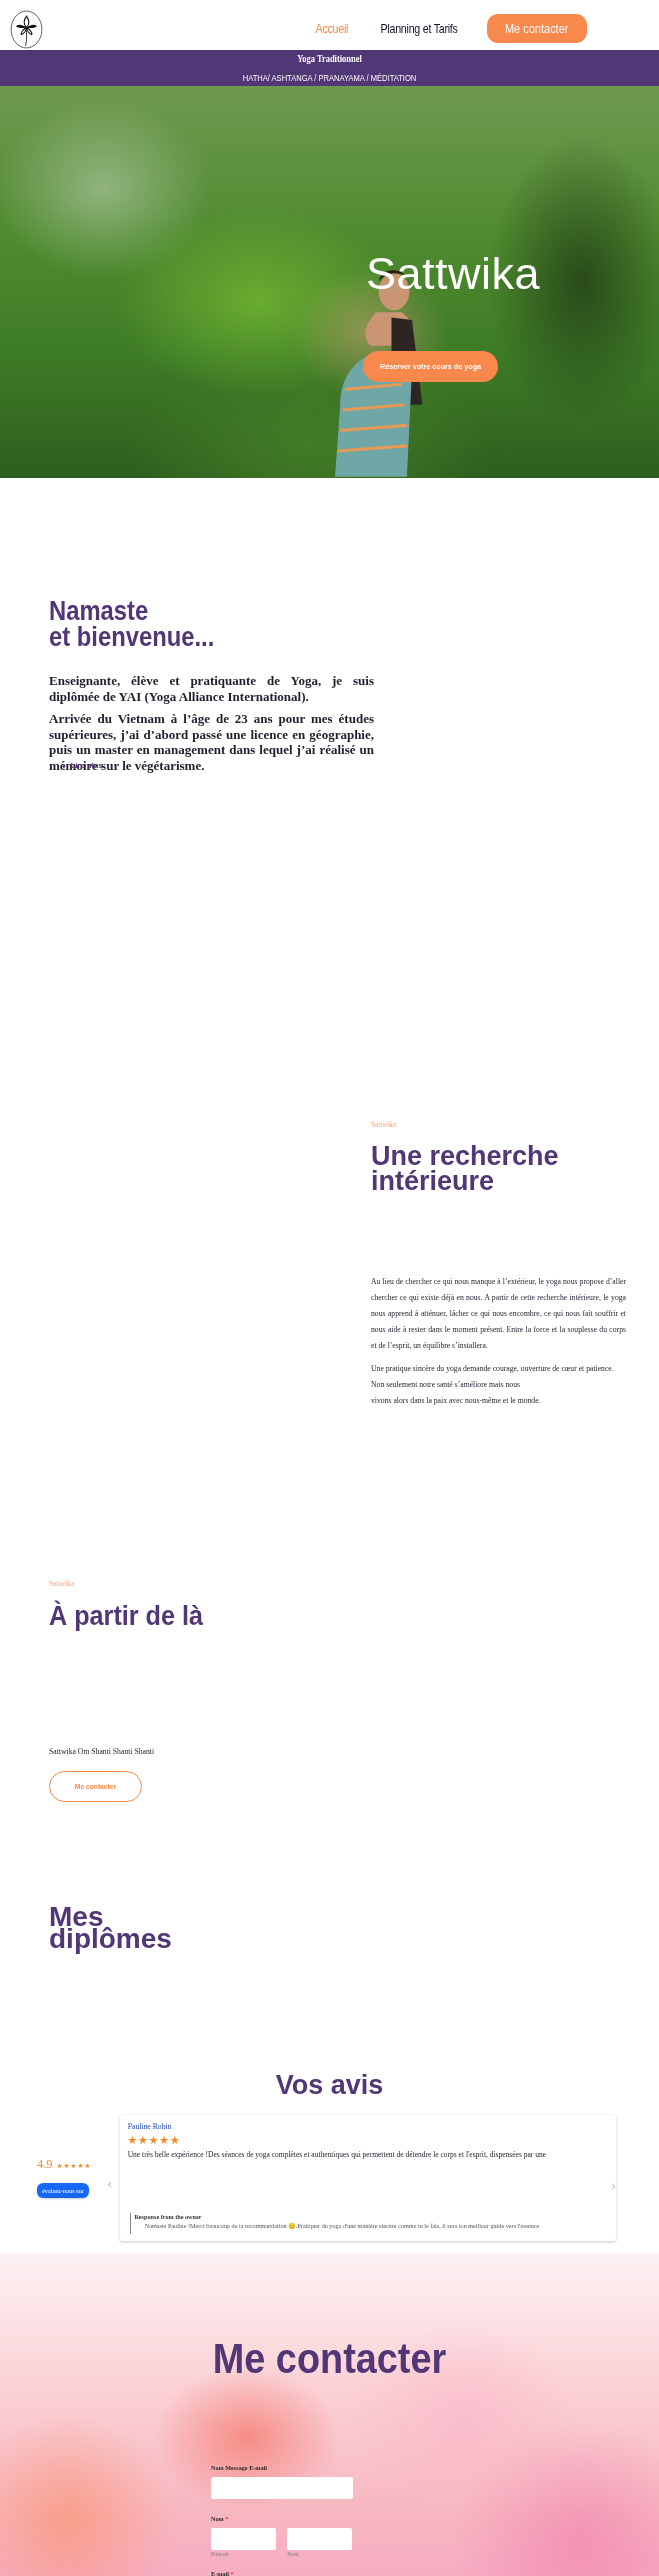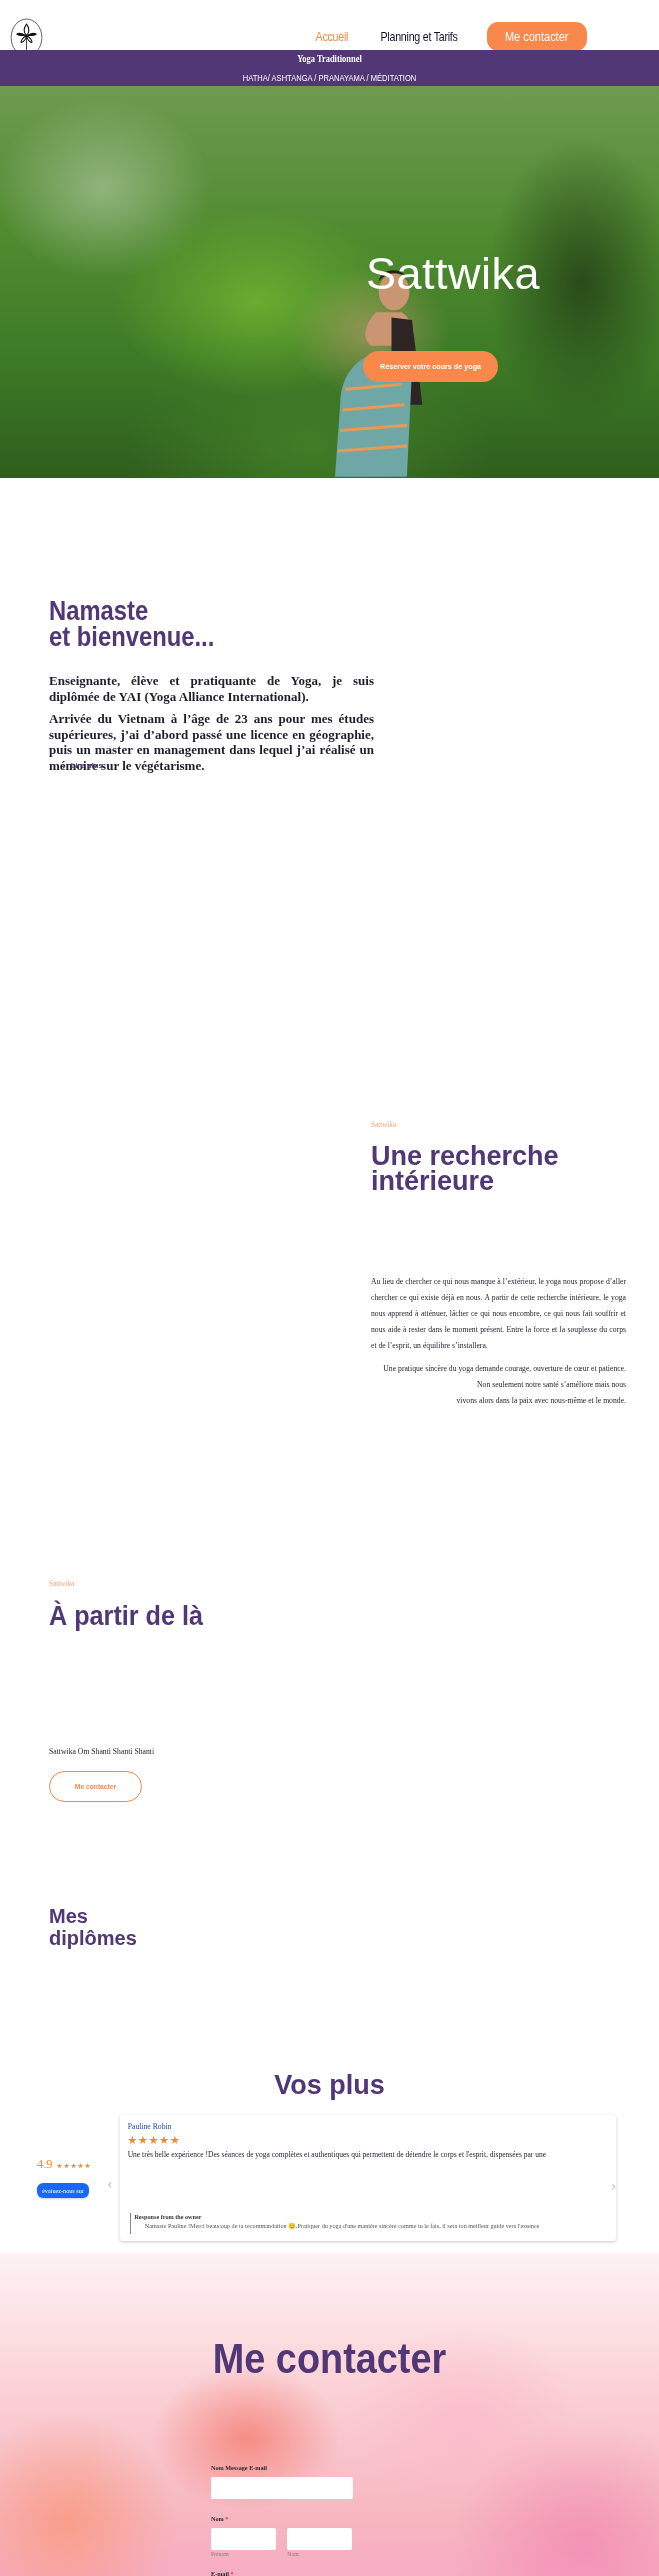"Accueil" .site-header { top: 12px -> 4px }
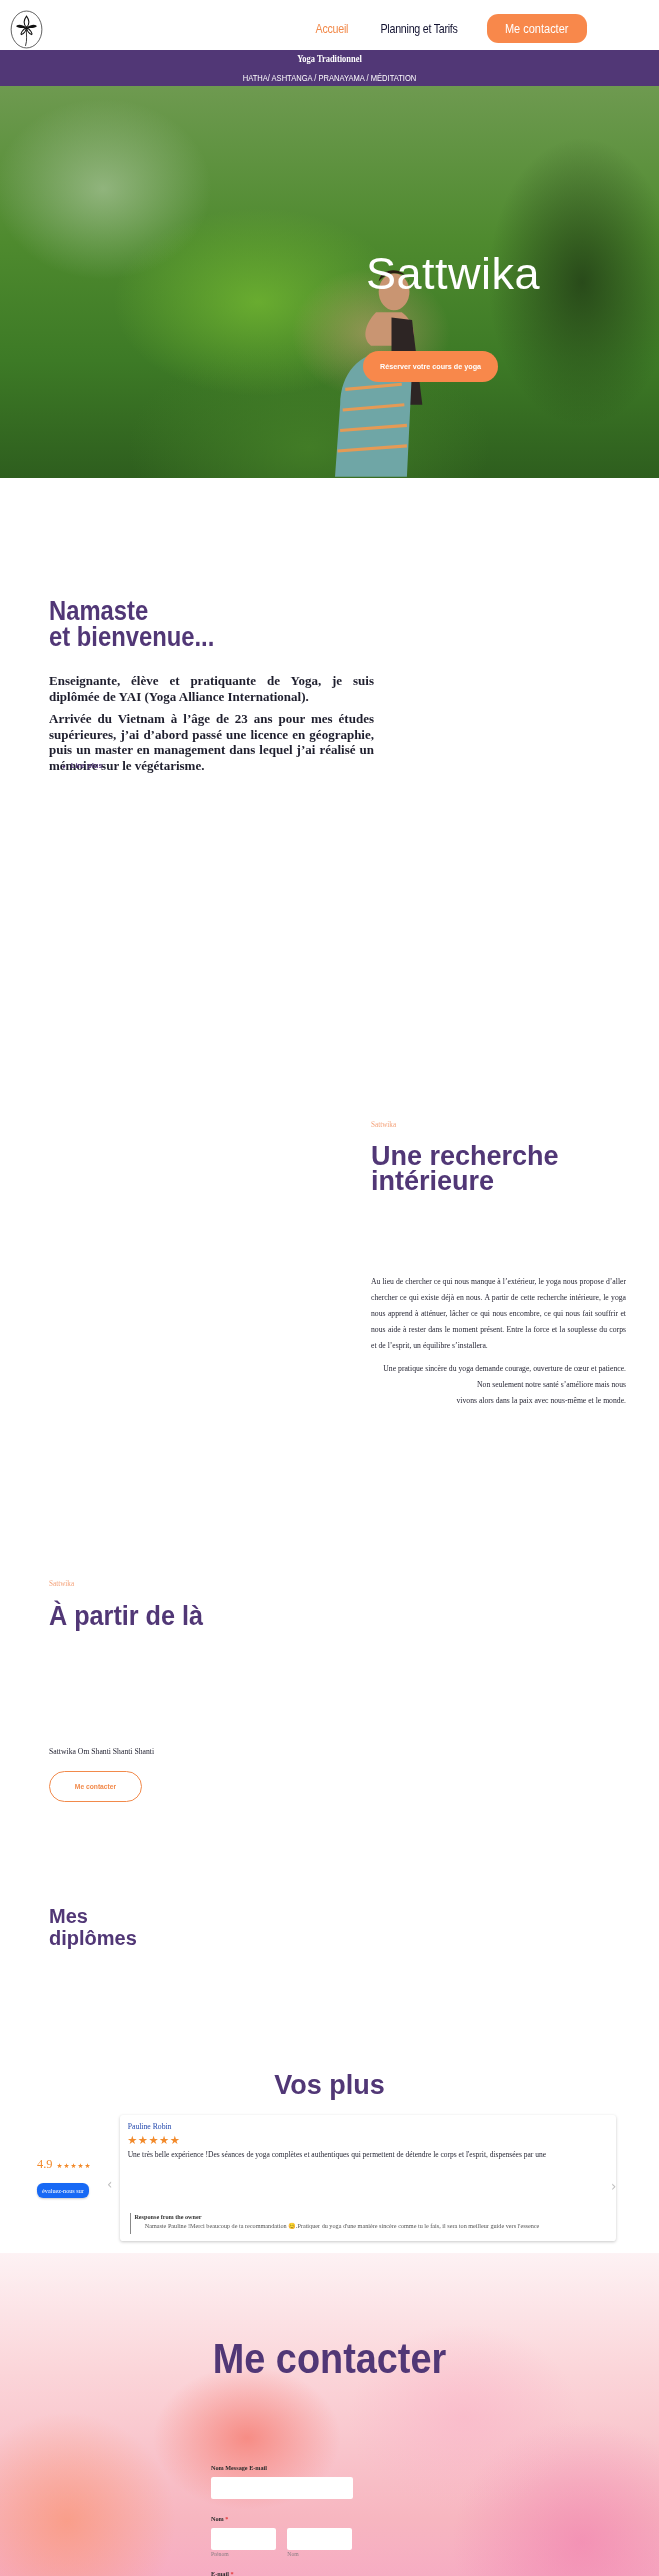"Une pratique sincère du yoga" p { text-align: right -> left }
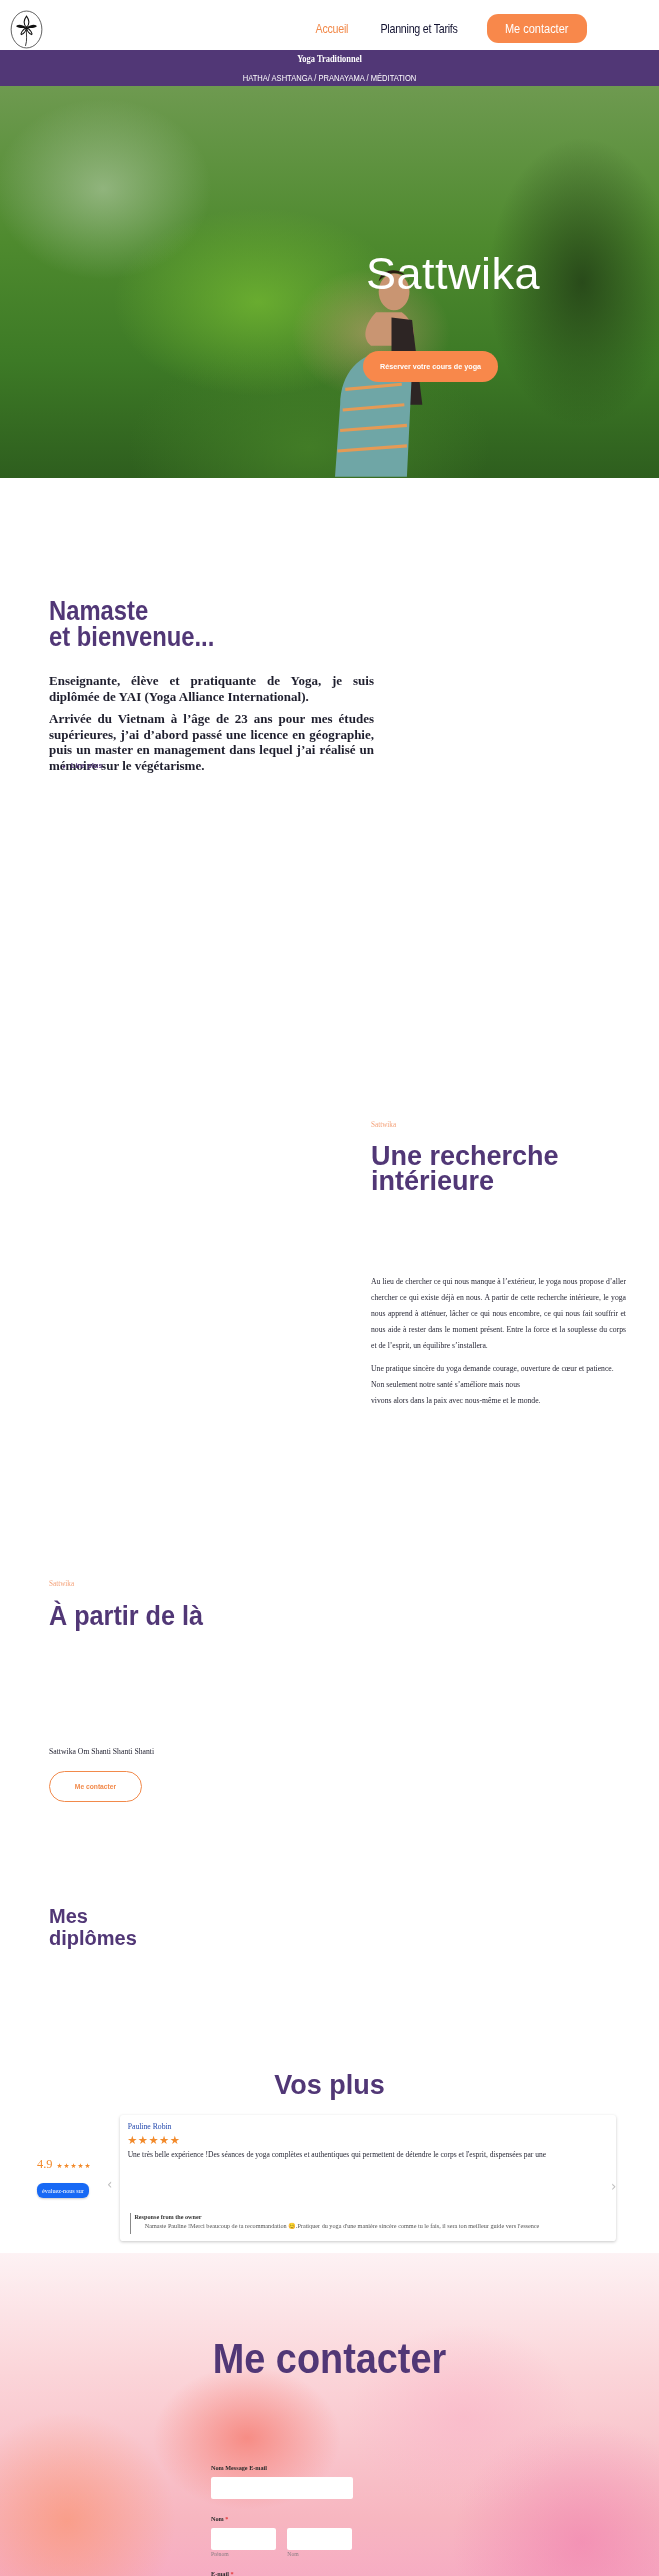"Mes" .diplomes-title { font-size: 20px -> 28px }
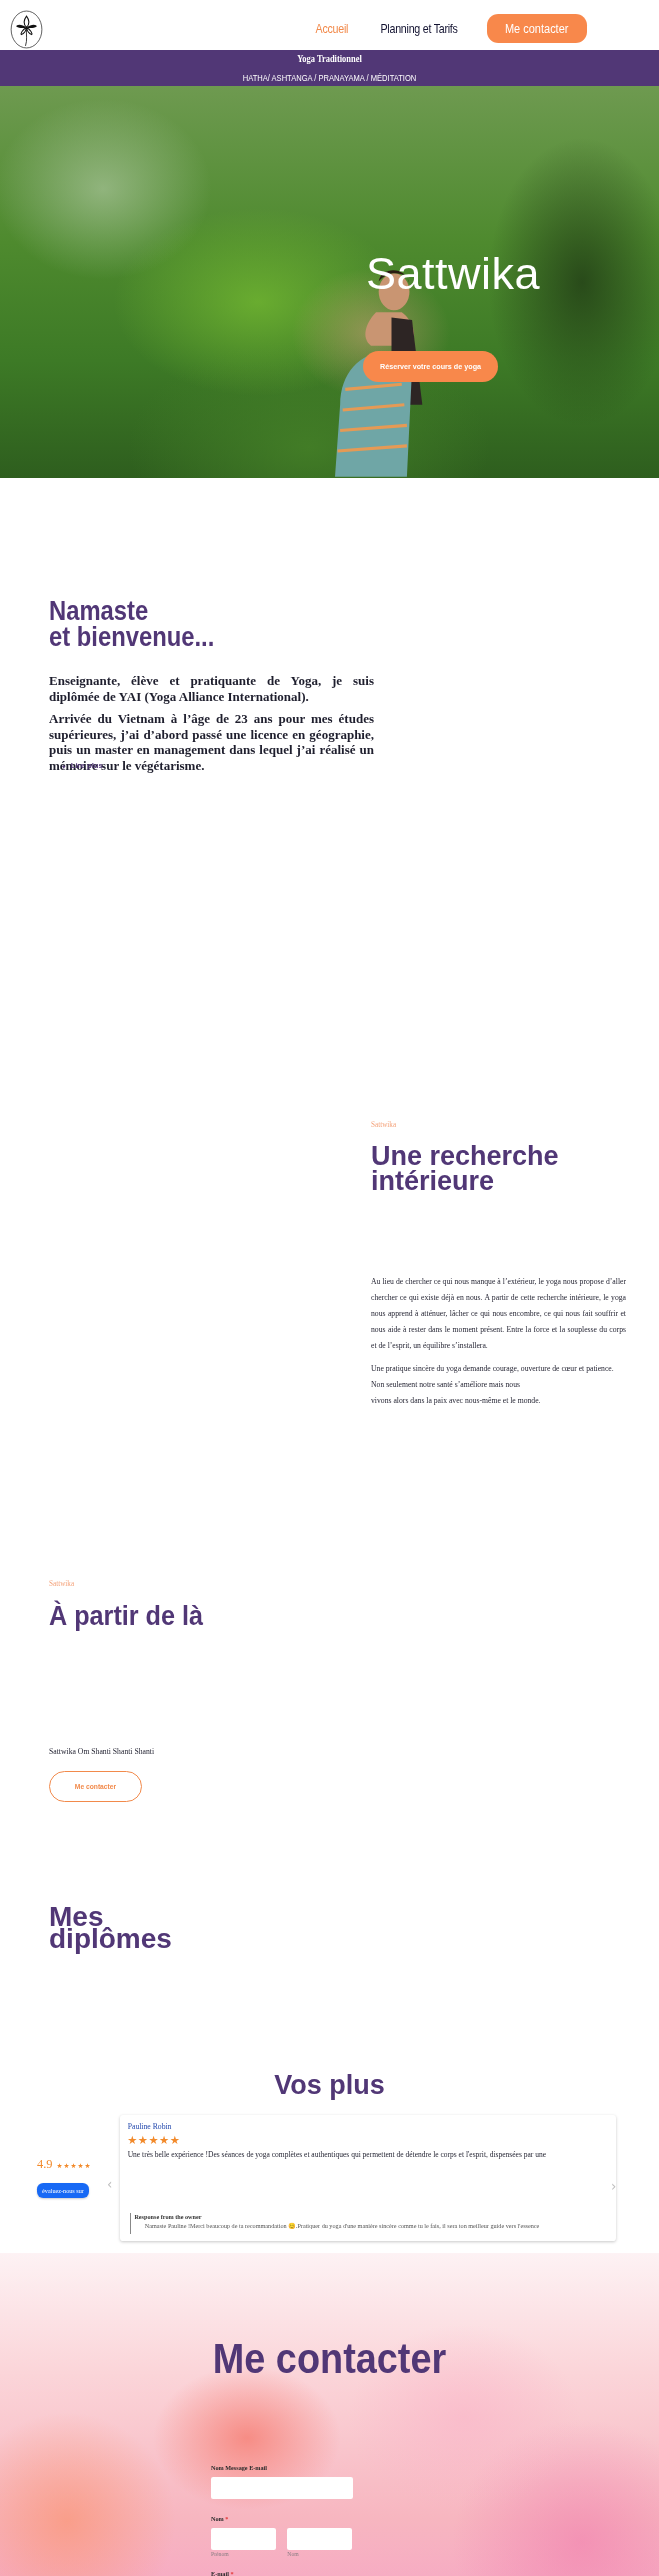"Vos plus" h2.h-purple { text: plus -> avis }
